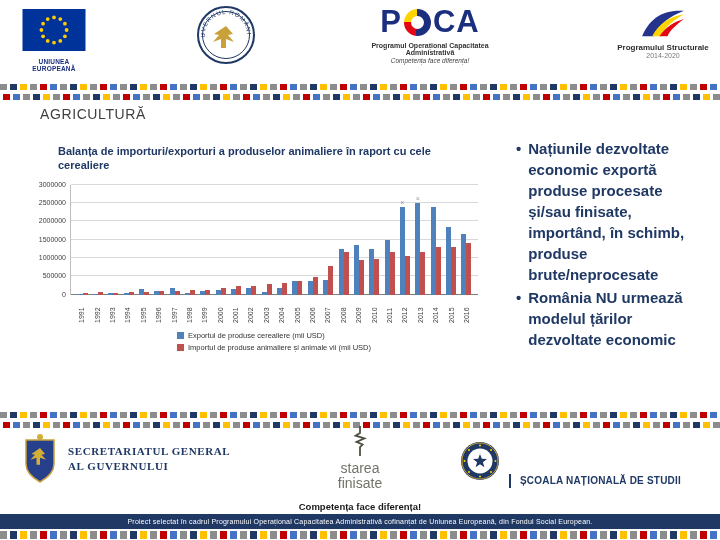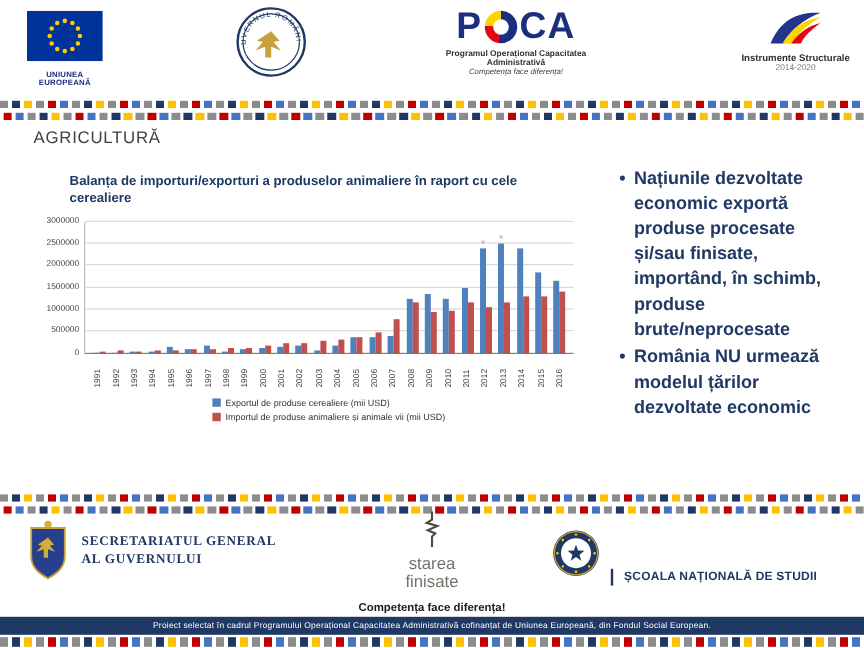"Instrumente Structurale" div.isl-line1 { text: Instrumente -> Programului }
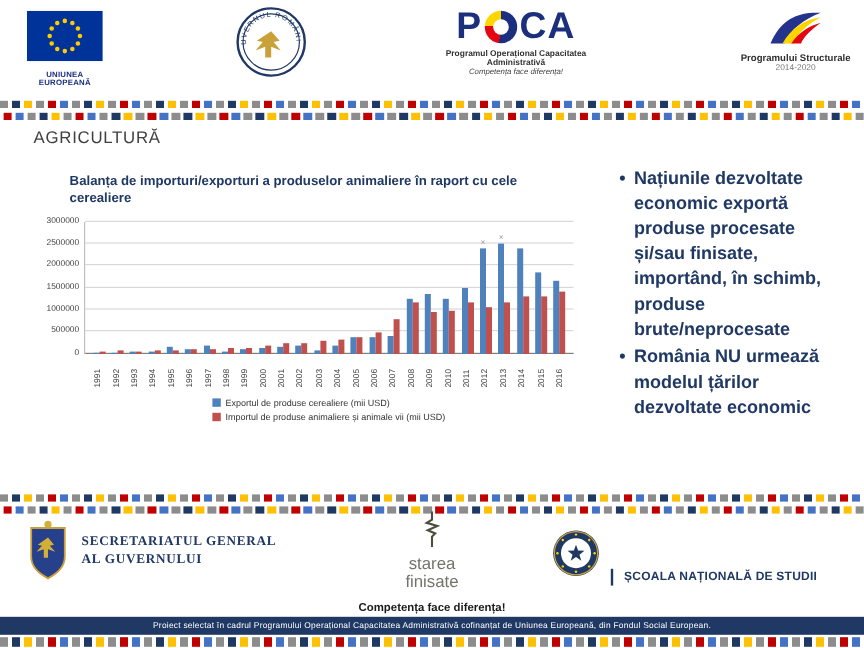"AGRICULTURĂ" .slide-title { left: 28px -> 40px }
